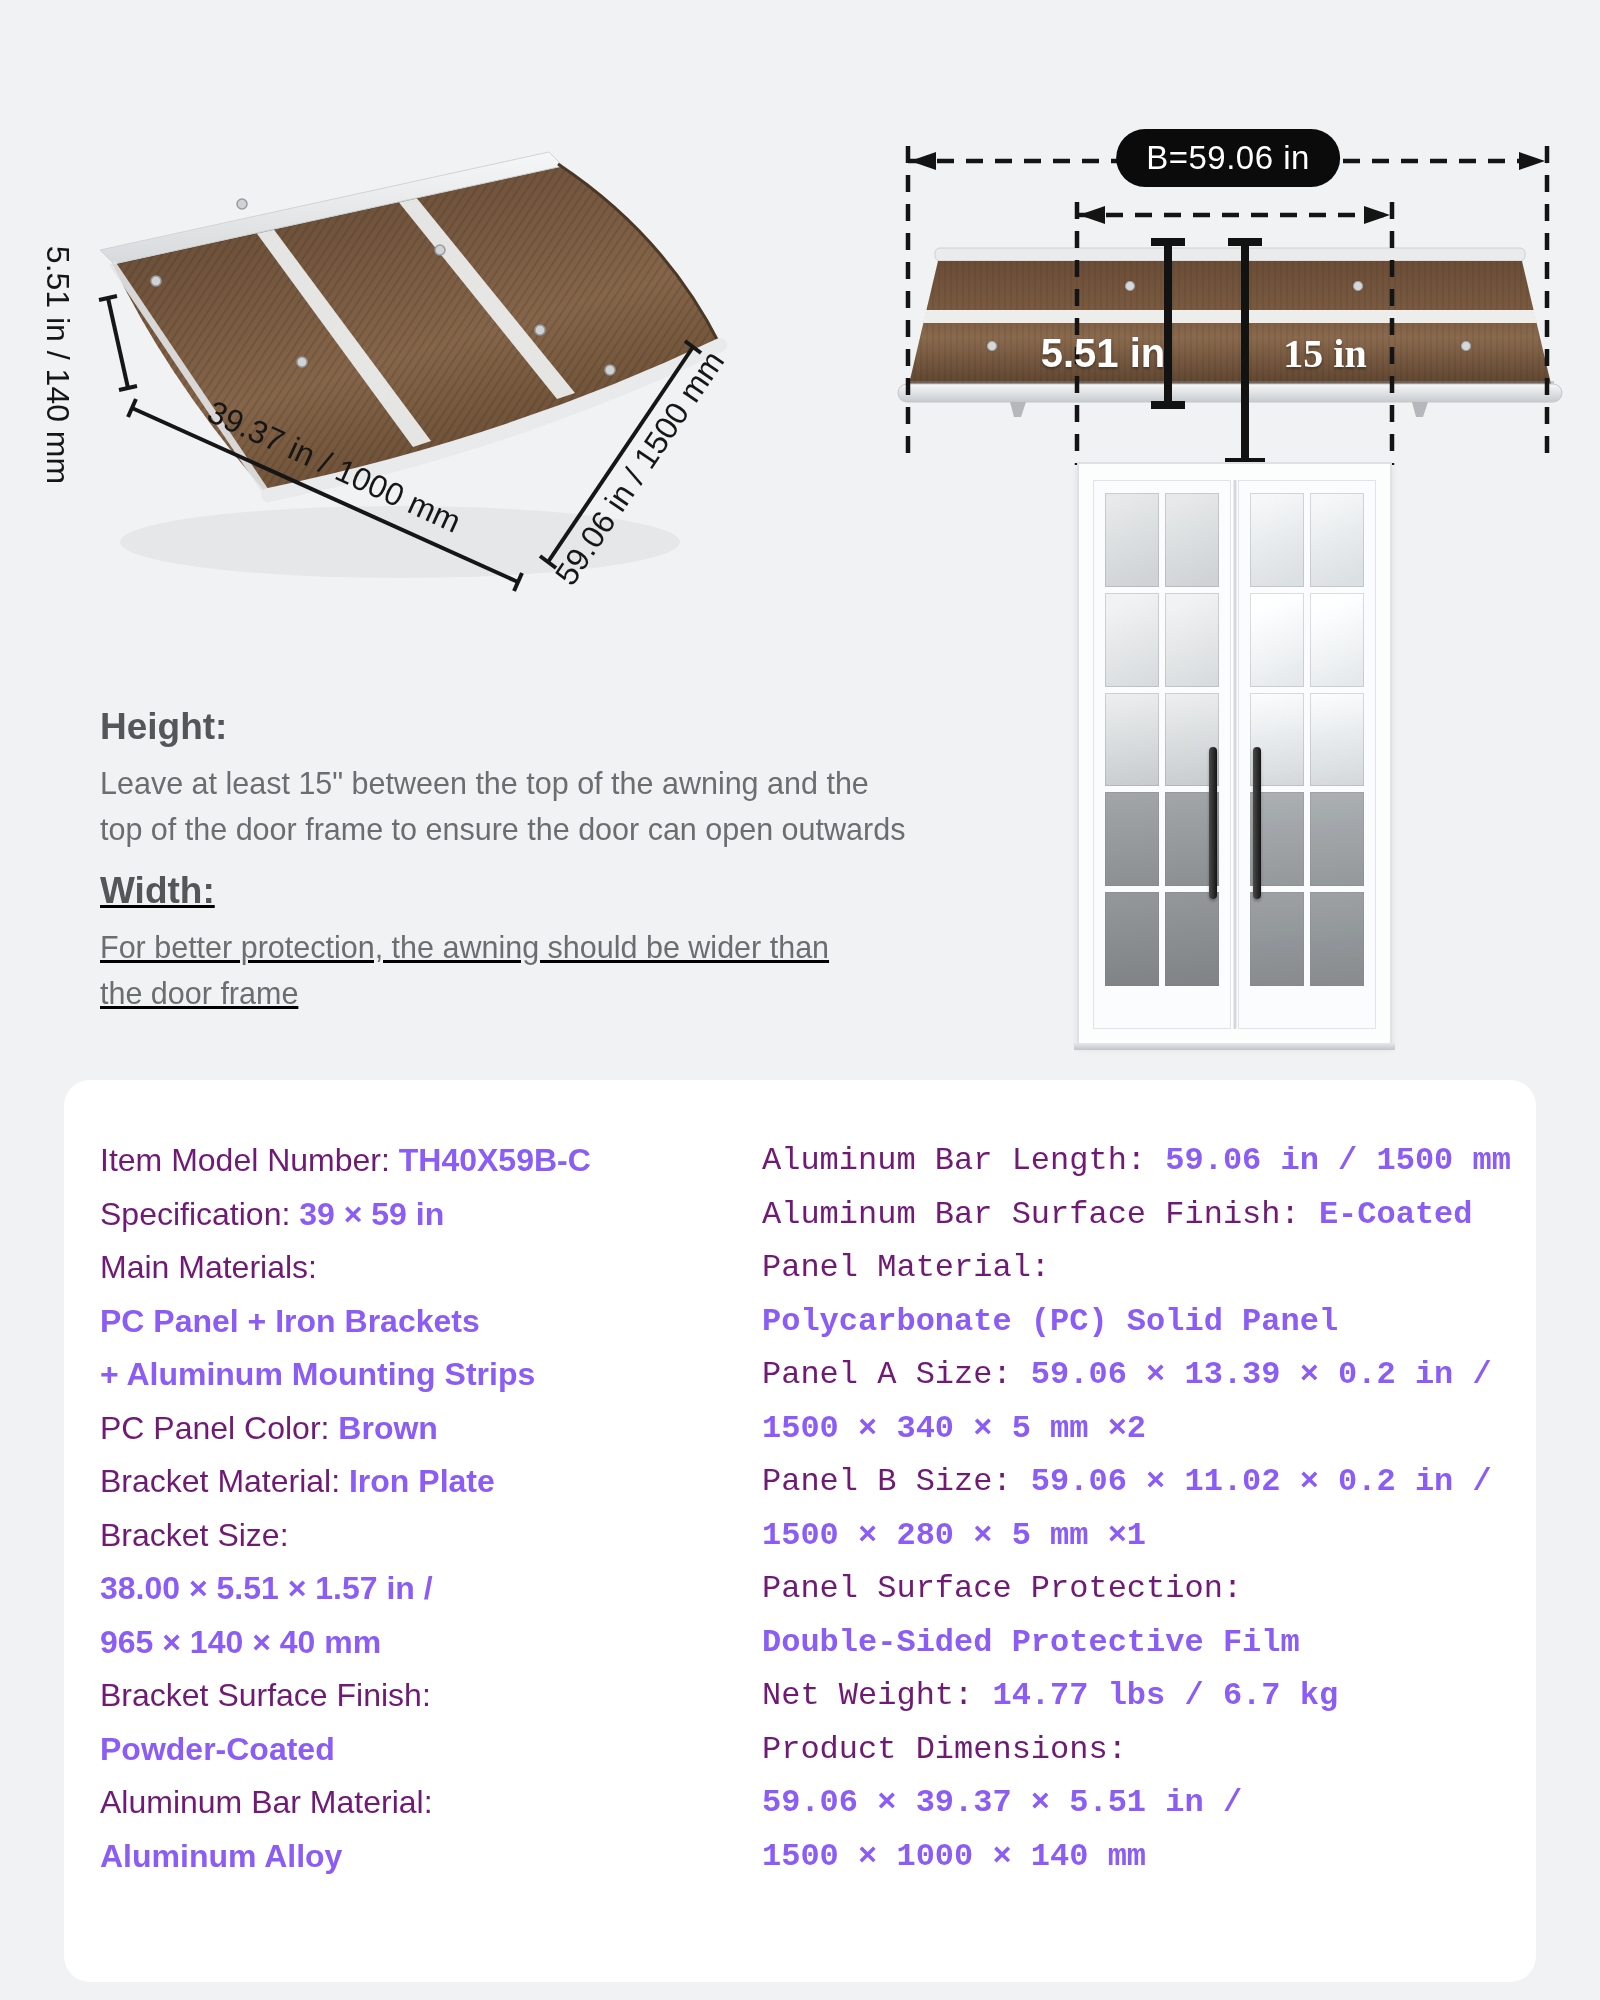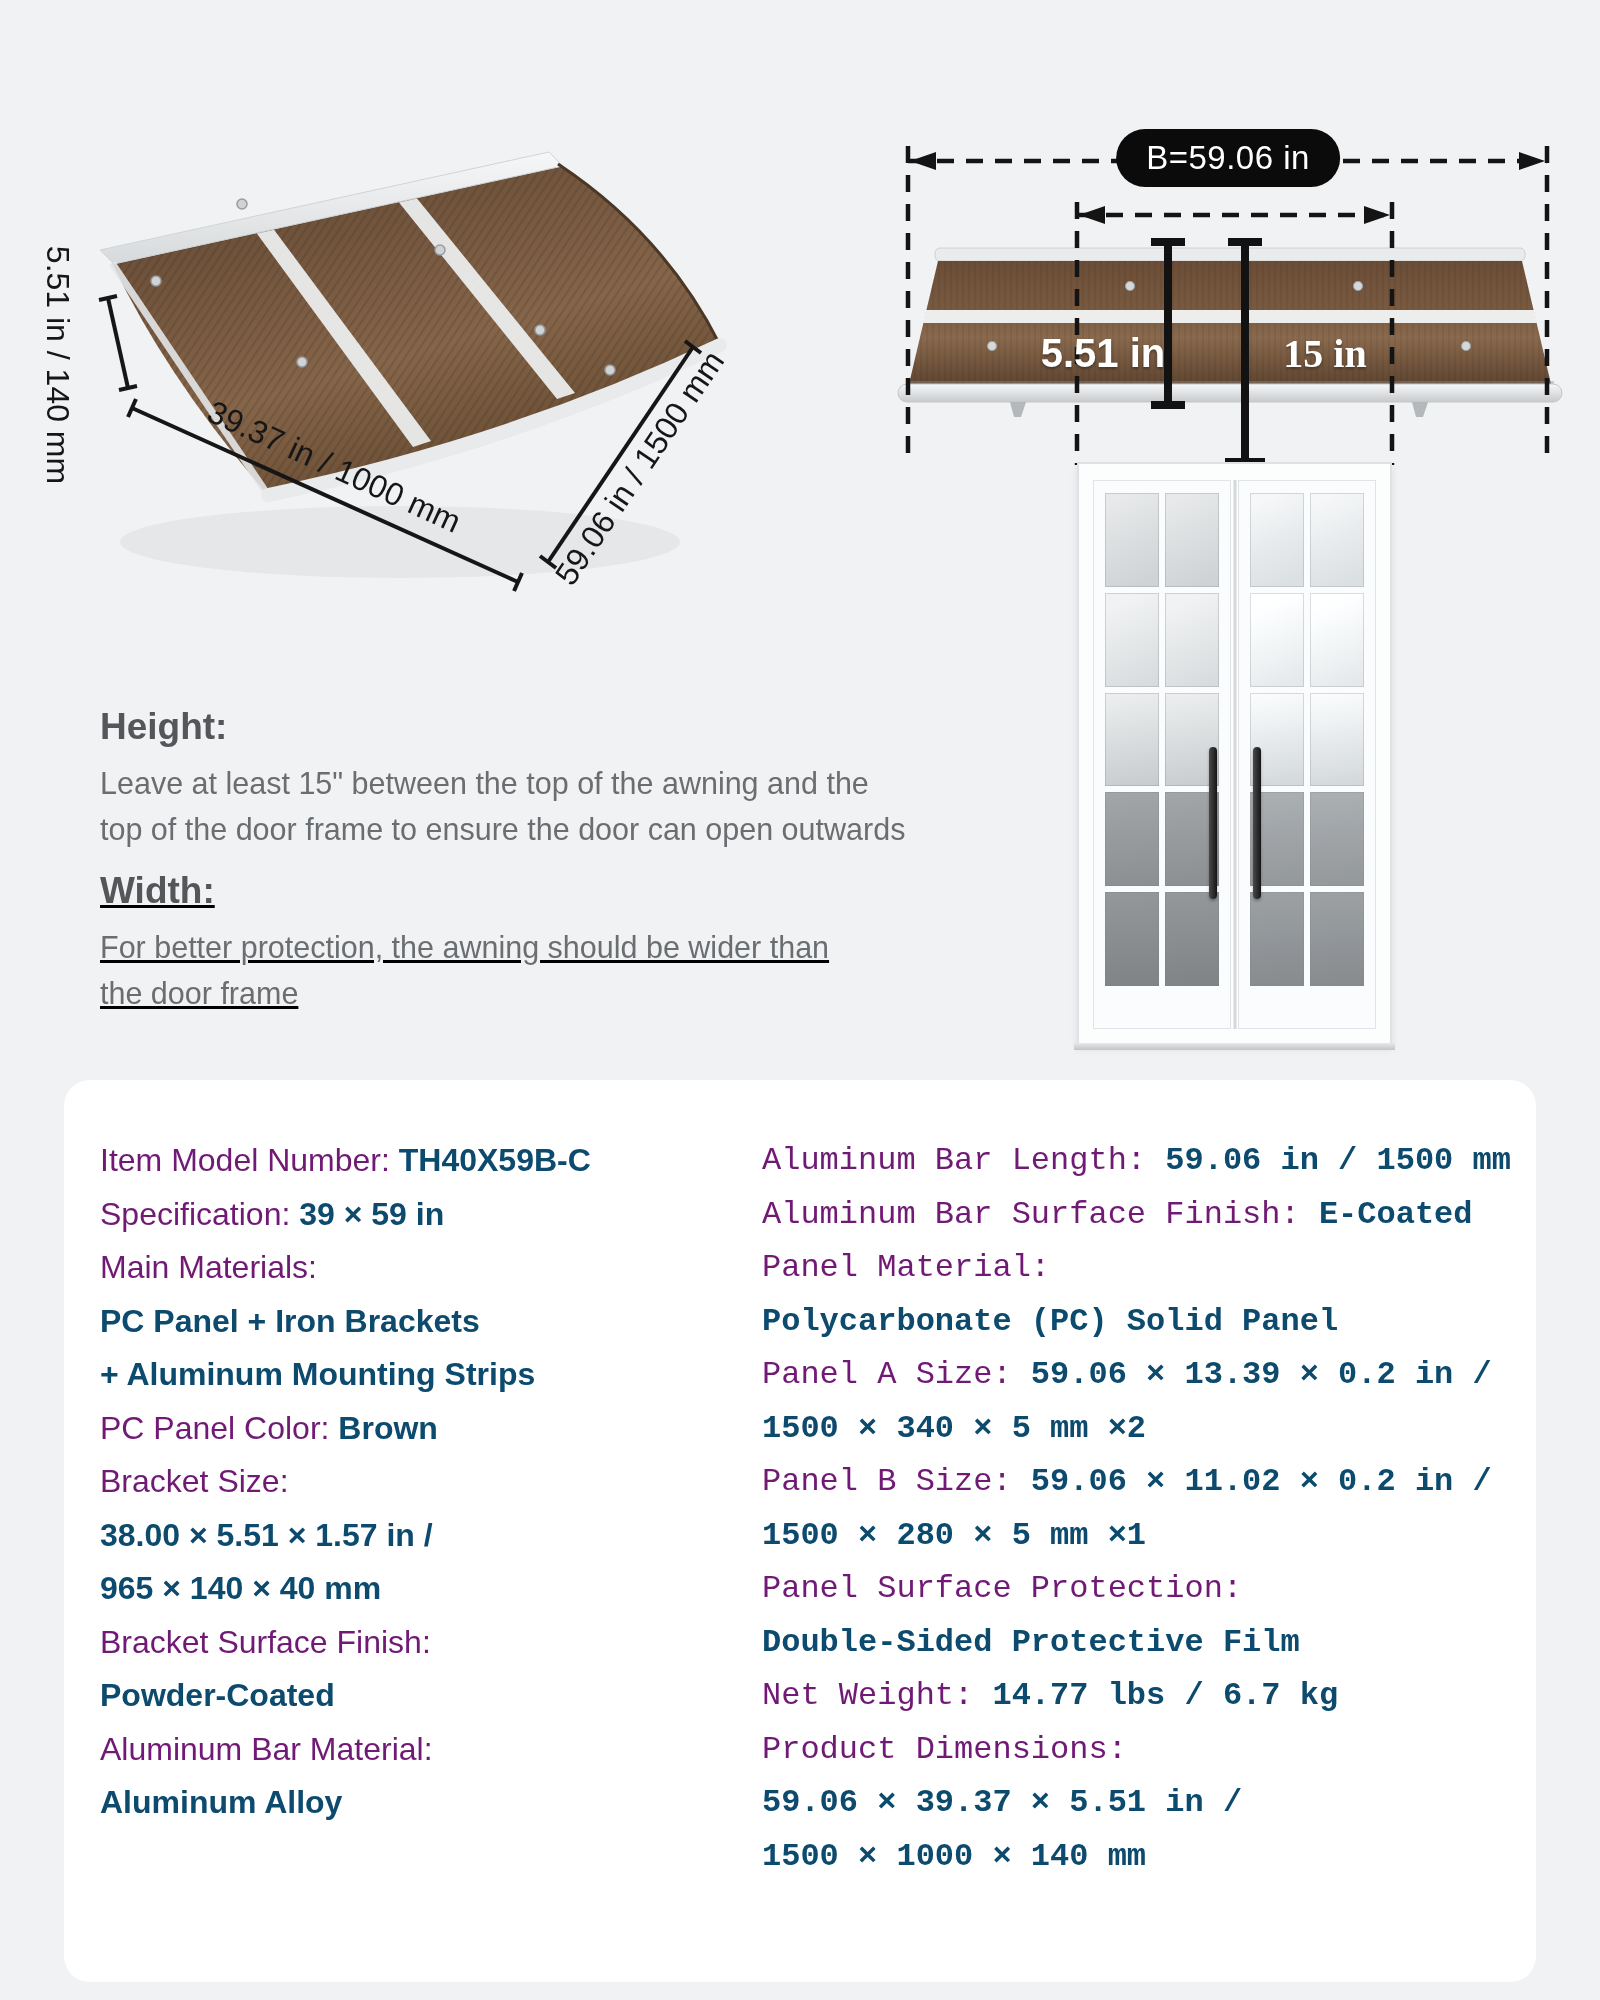"TH40X59B-C" .spec-value { color: #0c4a6e -> #8b5cf6 }
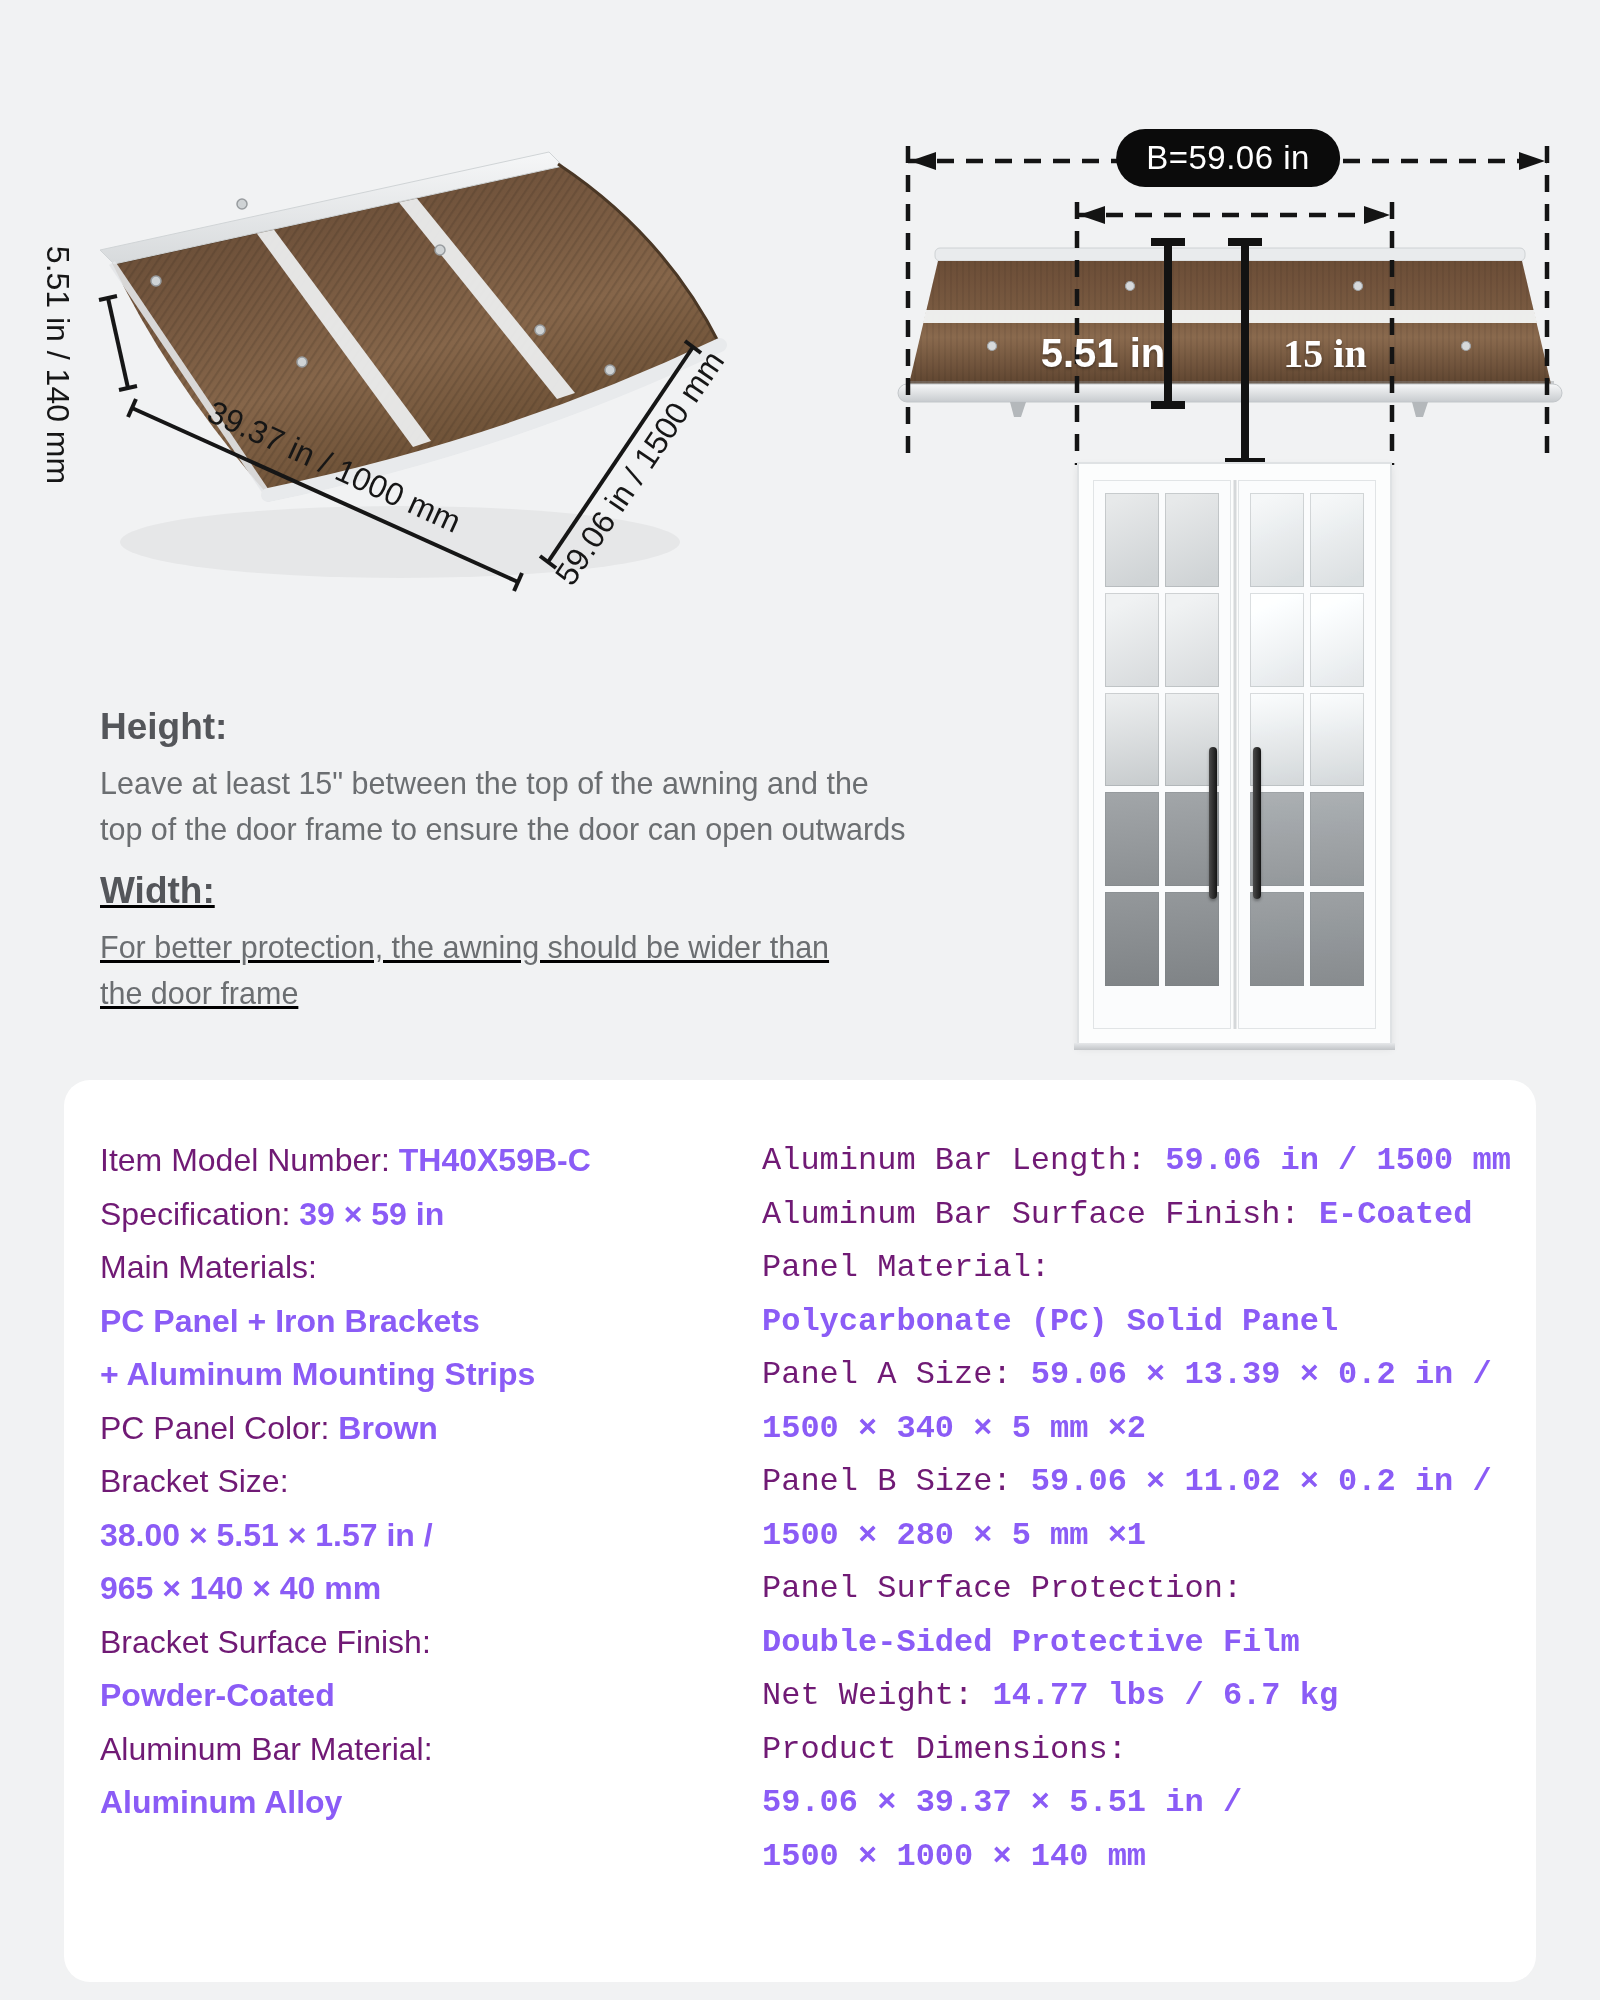"Bracket Material: Iron Plate" div.spec-line { html: none -> <div><span>Bracket Material: </span><span>Iron Plate</span></div> }
